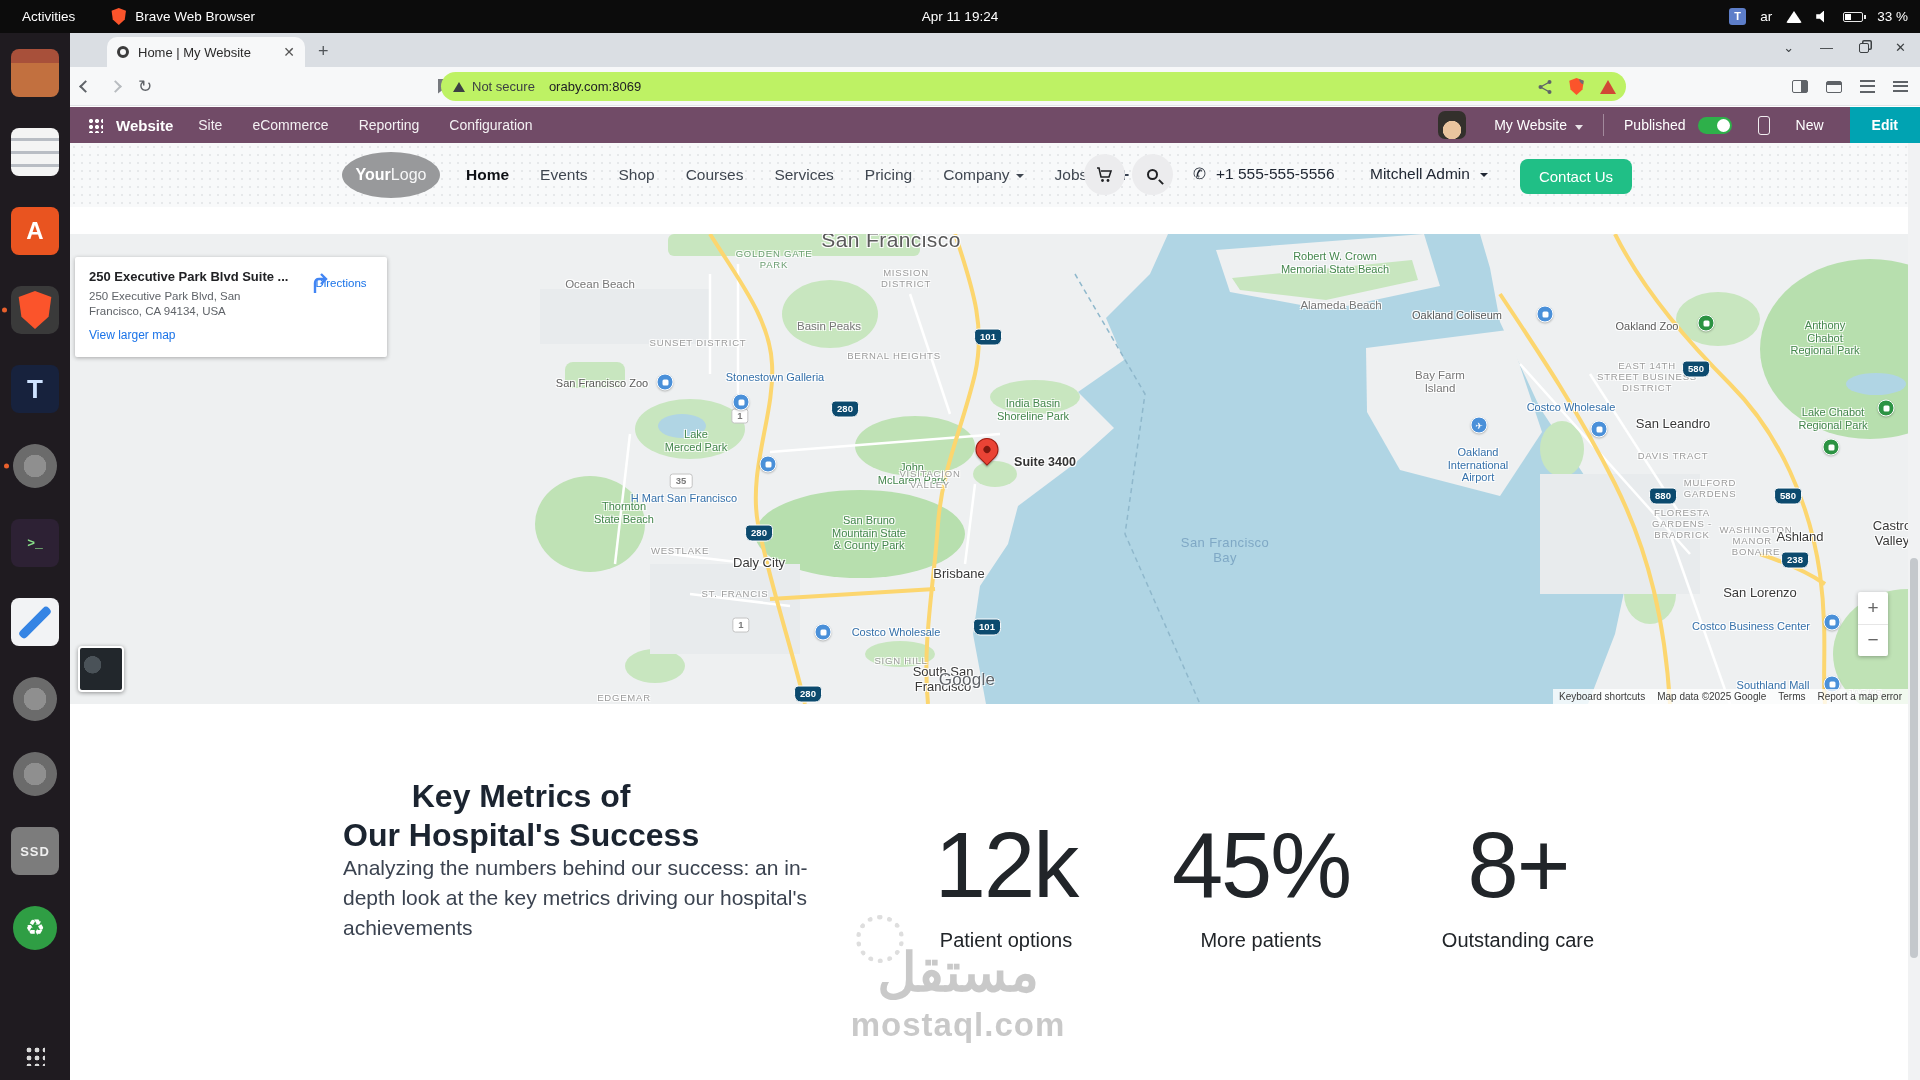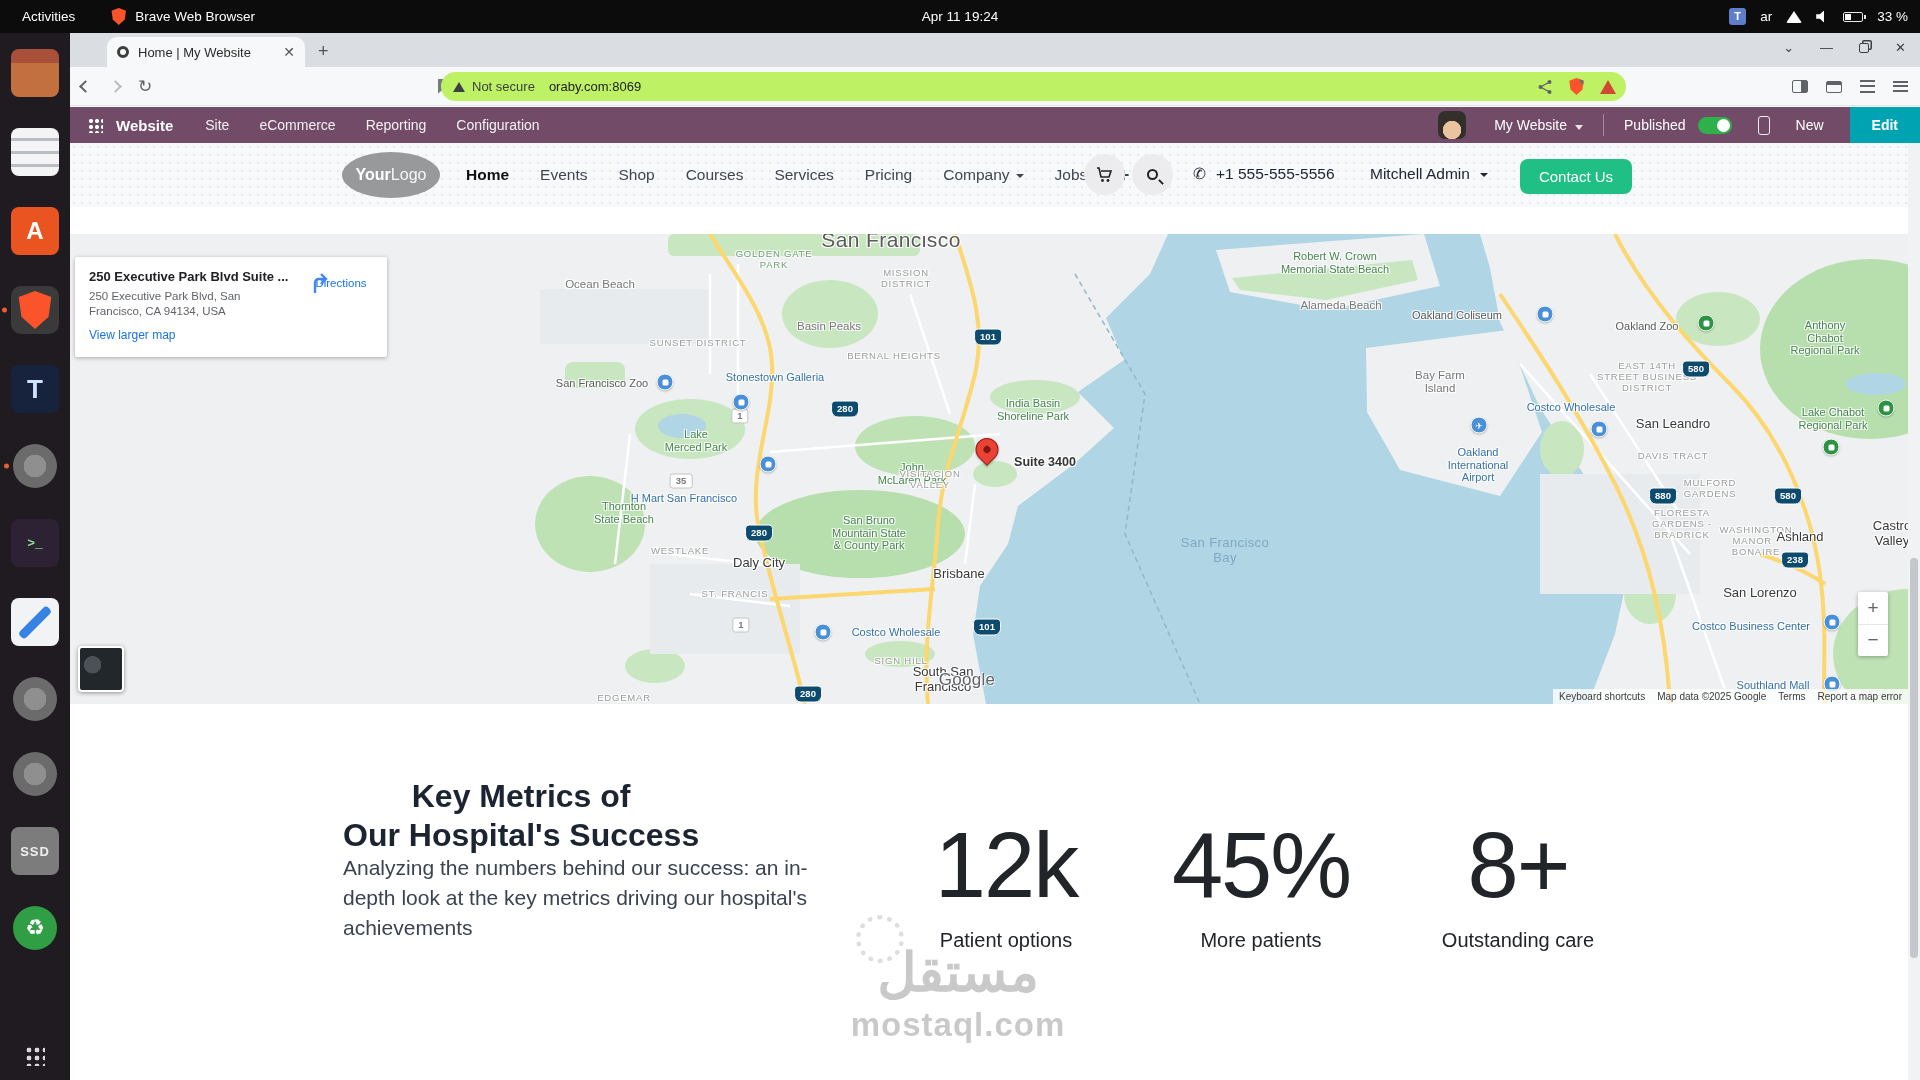"Website" .odoo-app { margin-right: 32px -> none }
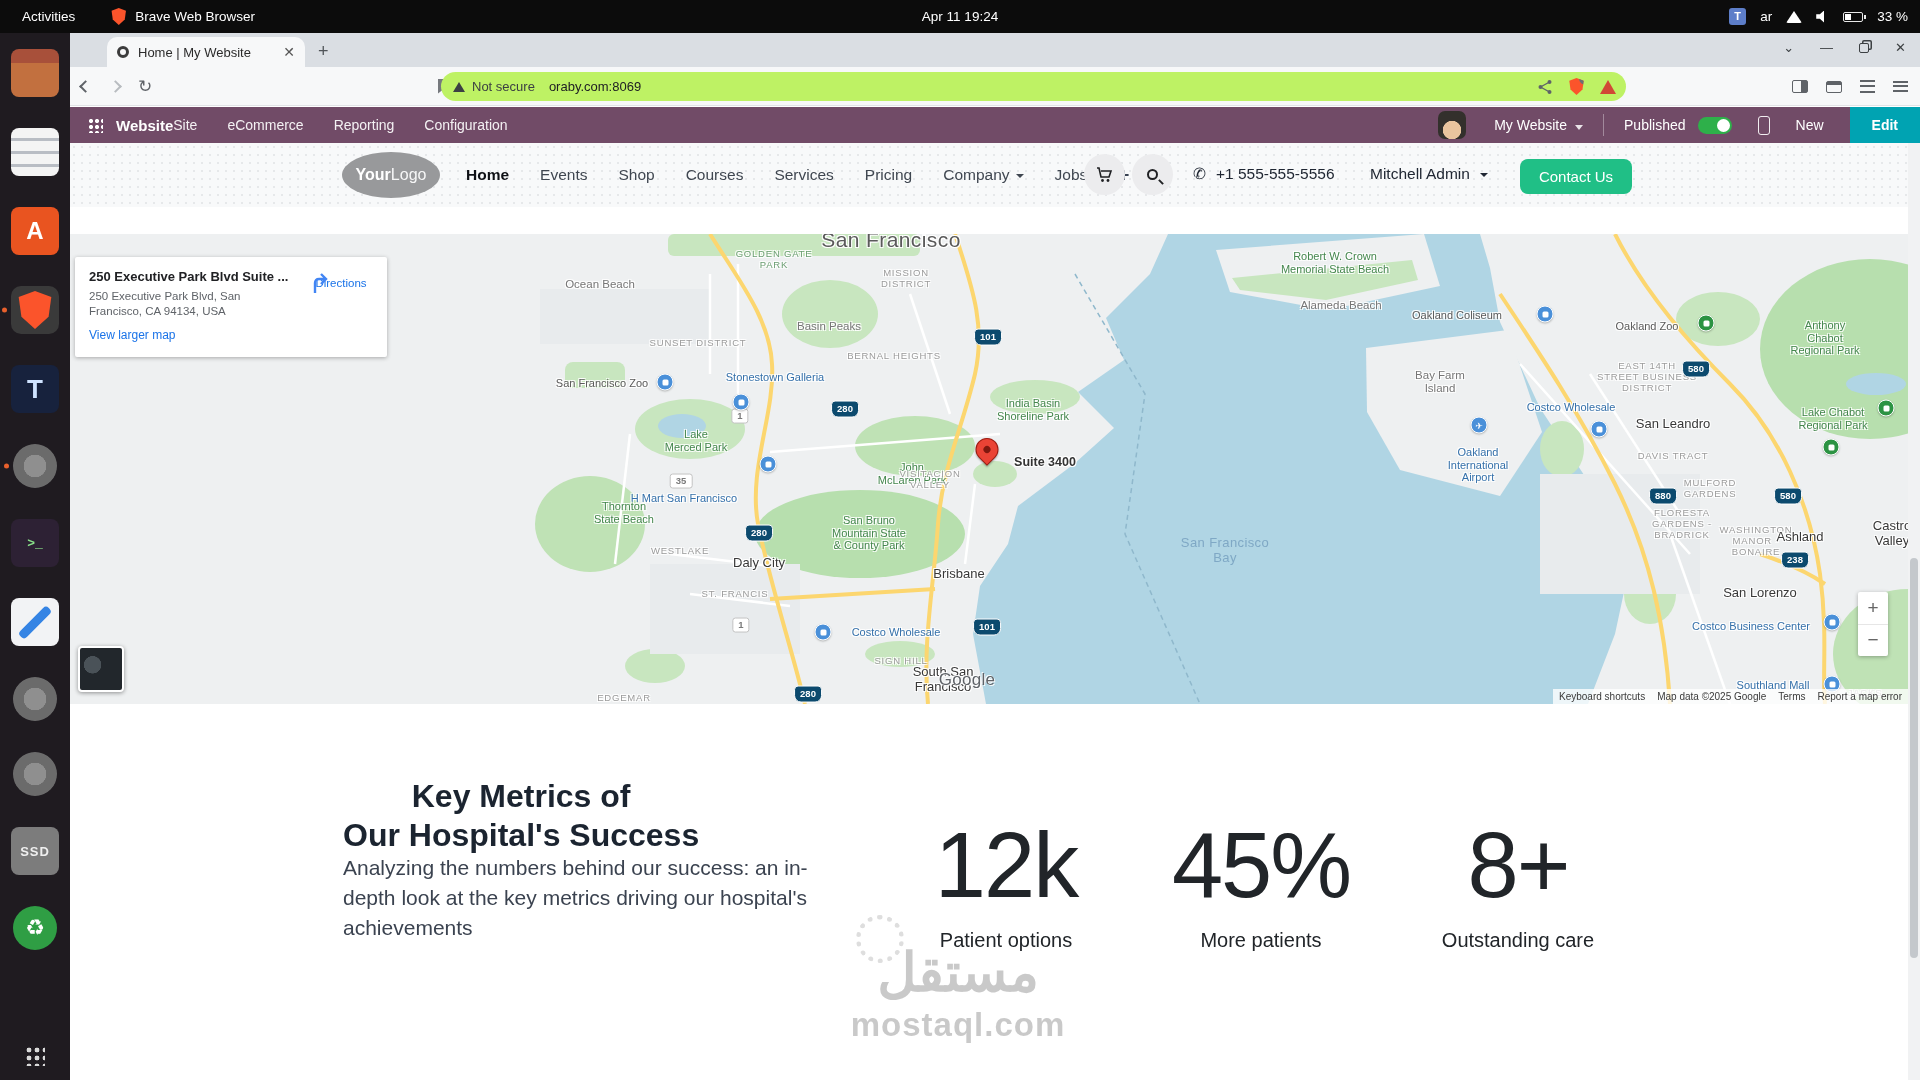"Site" span { margin-left: none -> 25px }
